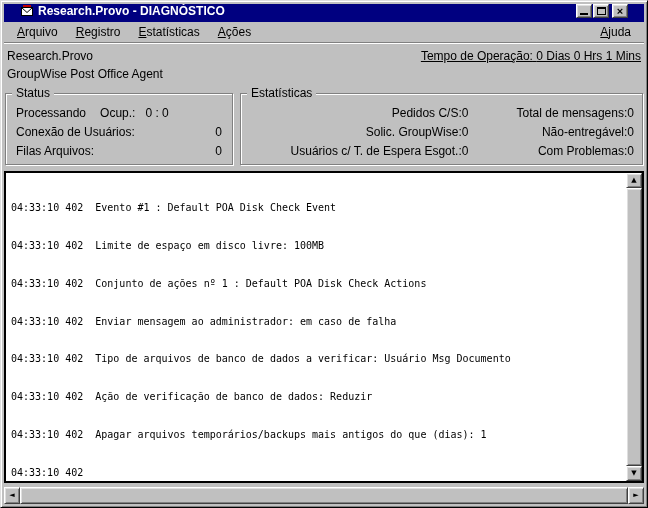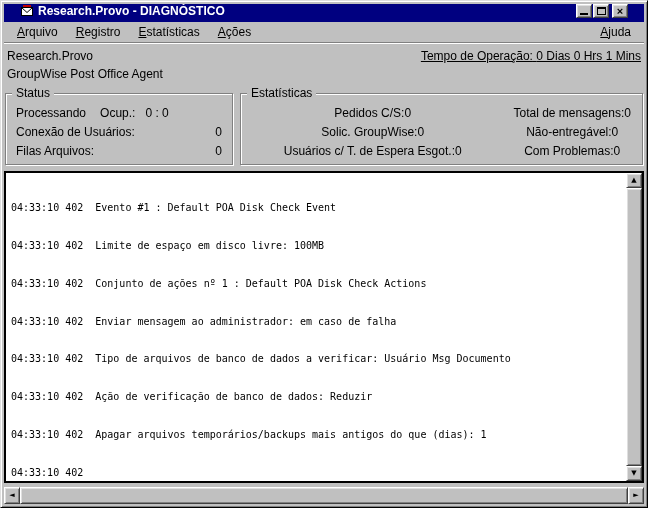"Pedidos C/S:" .st-row { justify-content: center -> flex-end }
